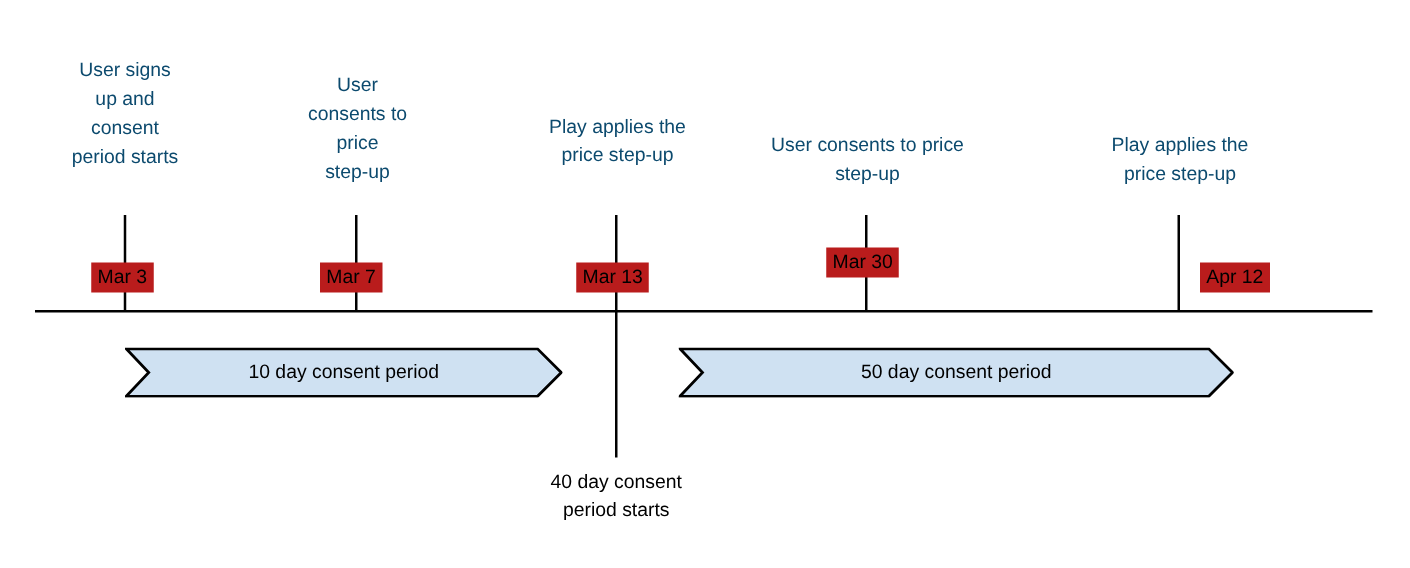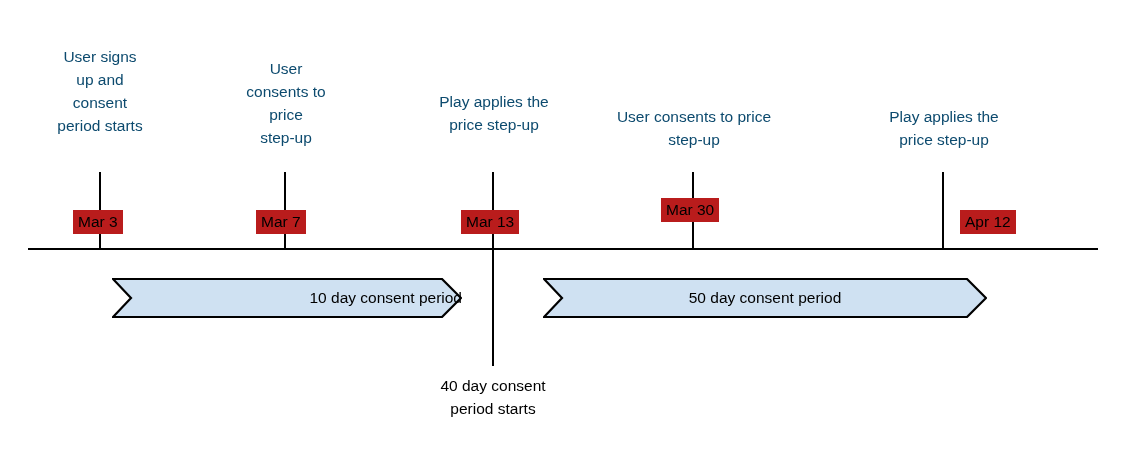"10 day consent period" div.period-banner { justify-content: flex-end -> none; left: 112px -> 100px }
